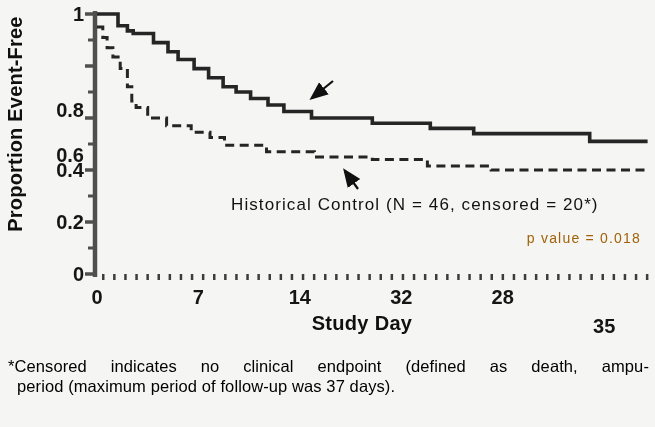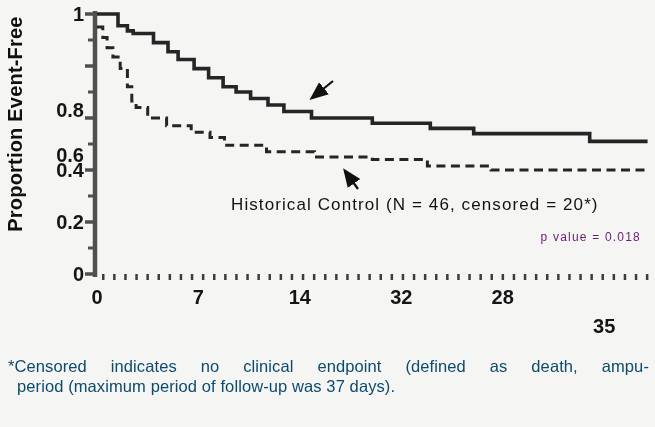"p value = 0.018" .p-value { color: #701a75 -> #a16207; font-size: 12px -> 14px }
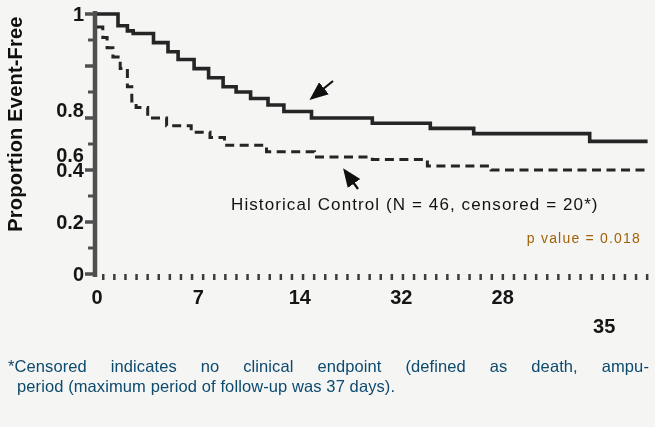"Study Day" div.abs { html: none -> <div>Study Day</div> }
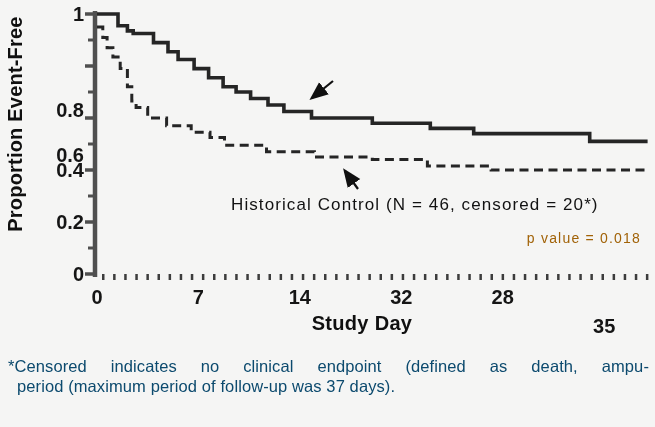"*Censored indicates no clinical endpoint" .footnote { color: #0c4a6e -> #000000 }
